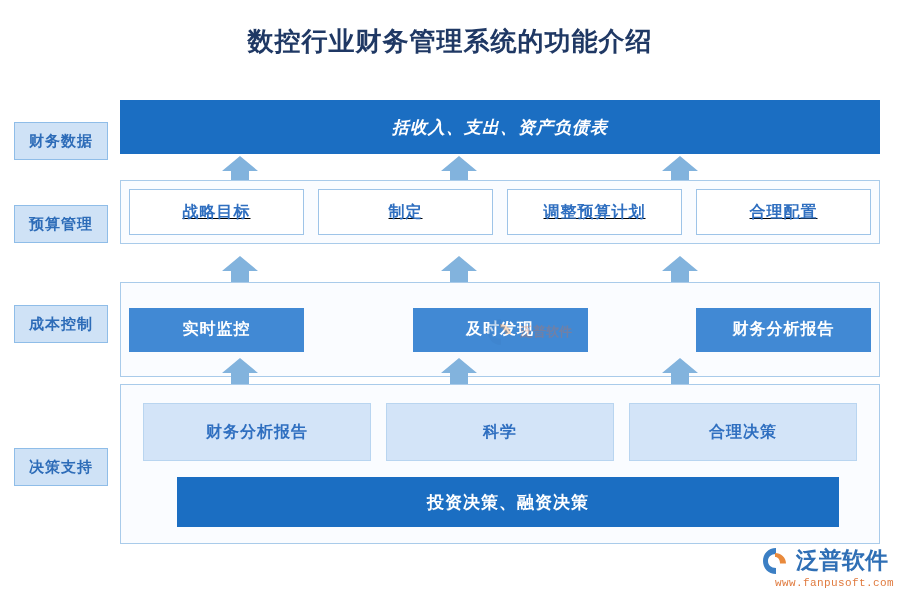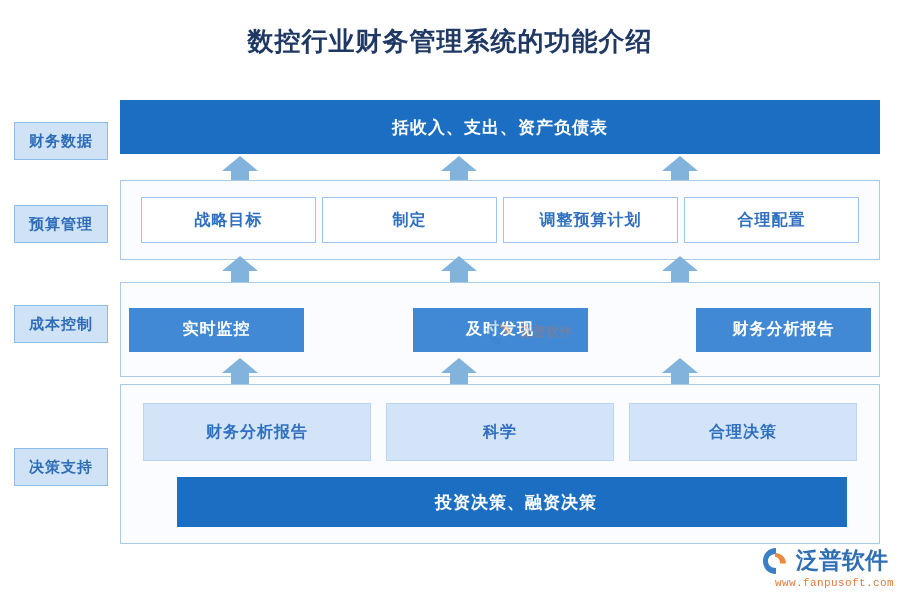"括收入、支出、资产负债表" #row-data .cell-text { font-style: none -> italic }
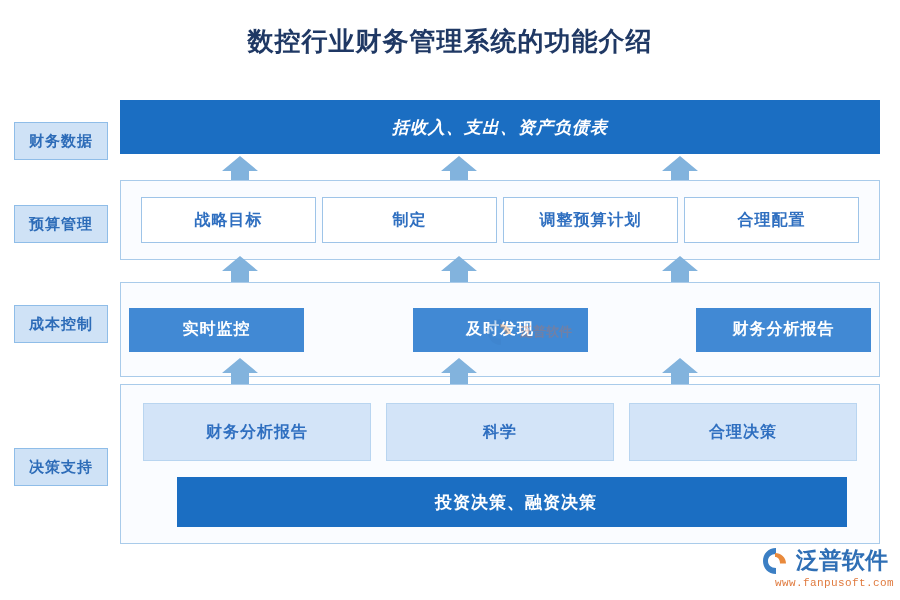"战略目标" #row-budget { height: 80px -> 64px; padding: 0 20px -> 0 8px; text-decoration: none -> underline }
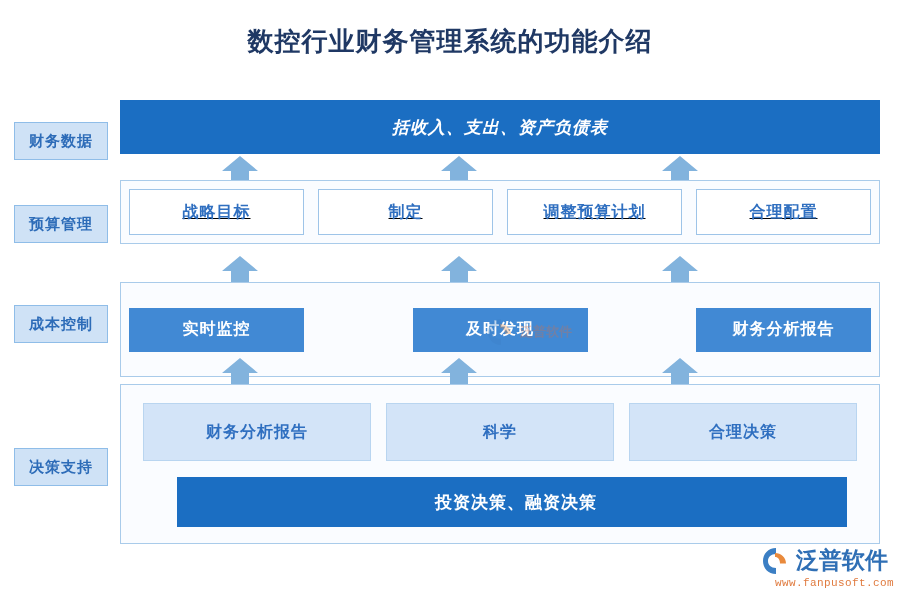"投资决策、融资决策" #row-decision .banner { padding-left: 8px -> none }
